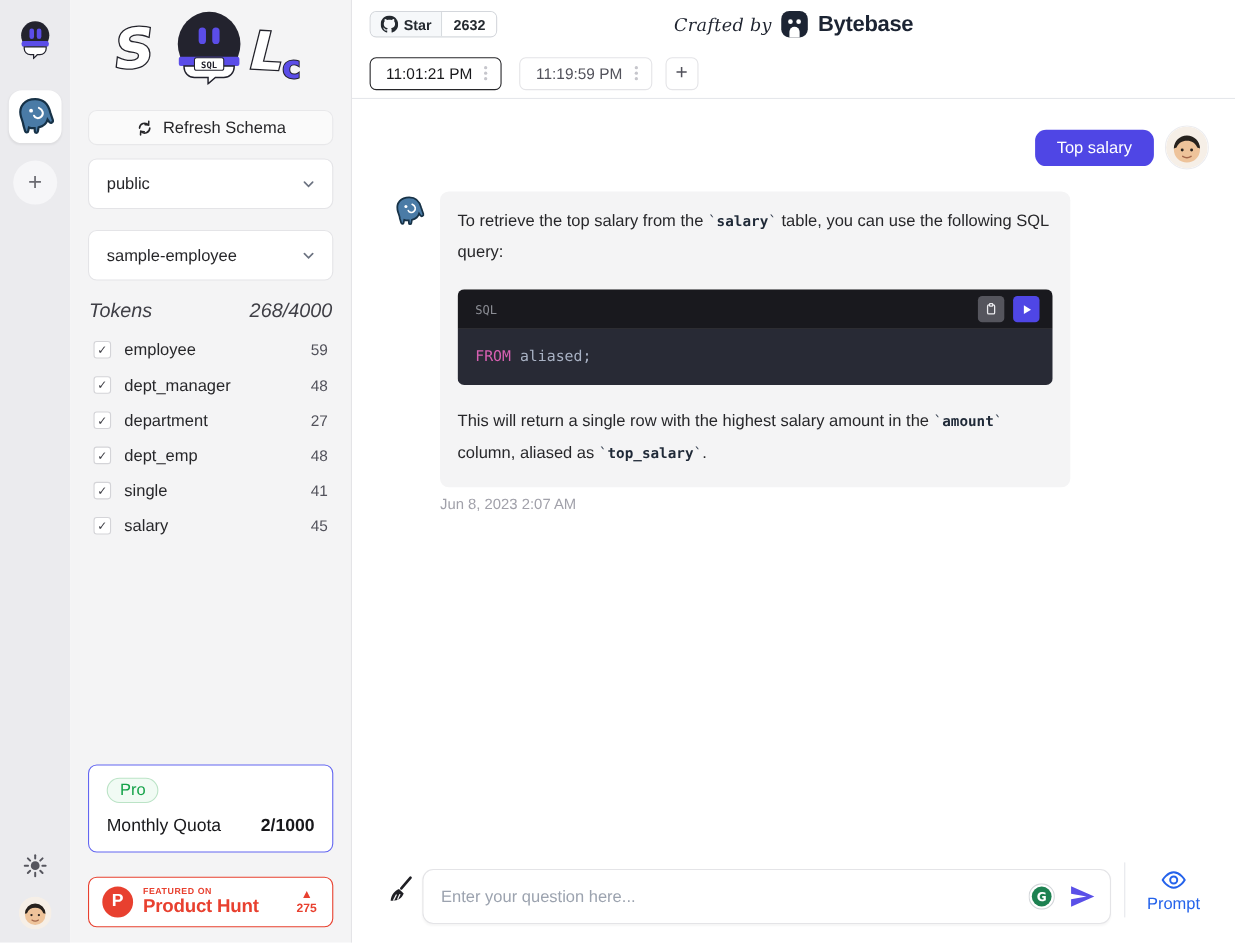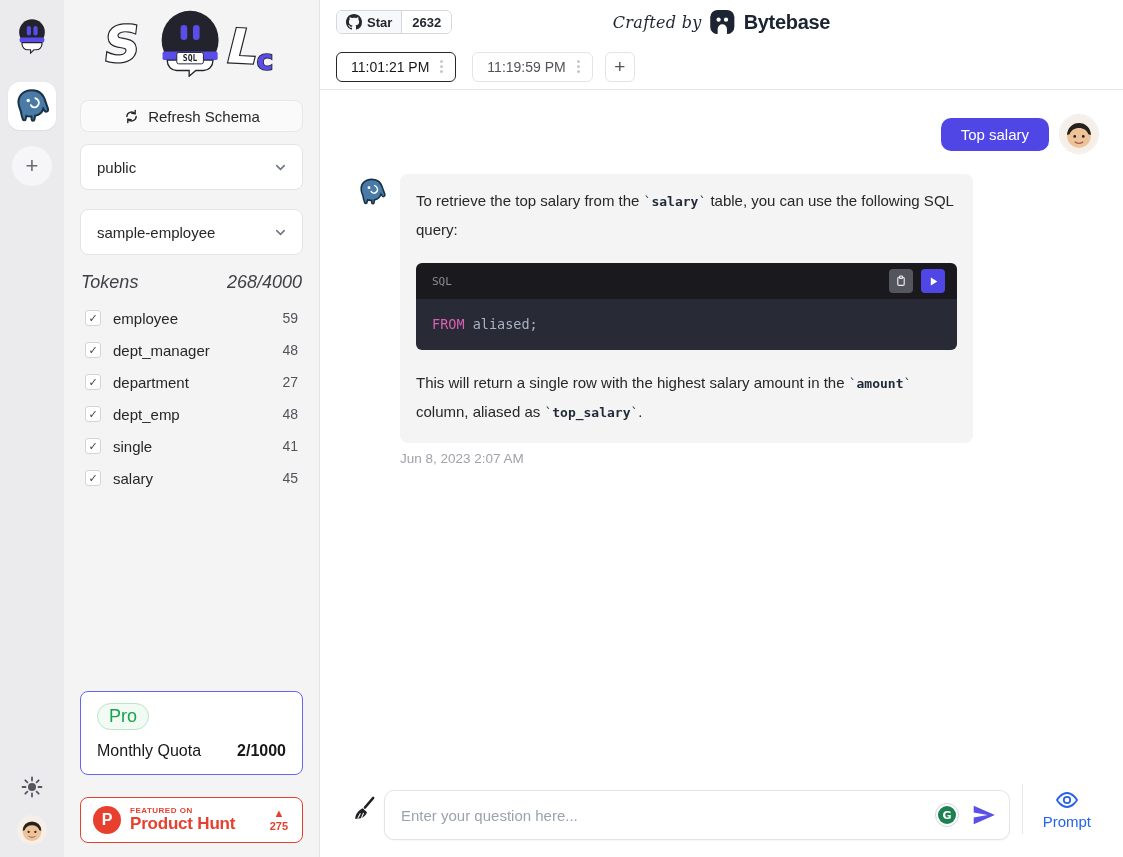"Pro" .pro-pill { font-size: 18px -> 15px }
